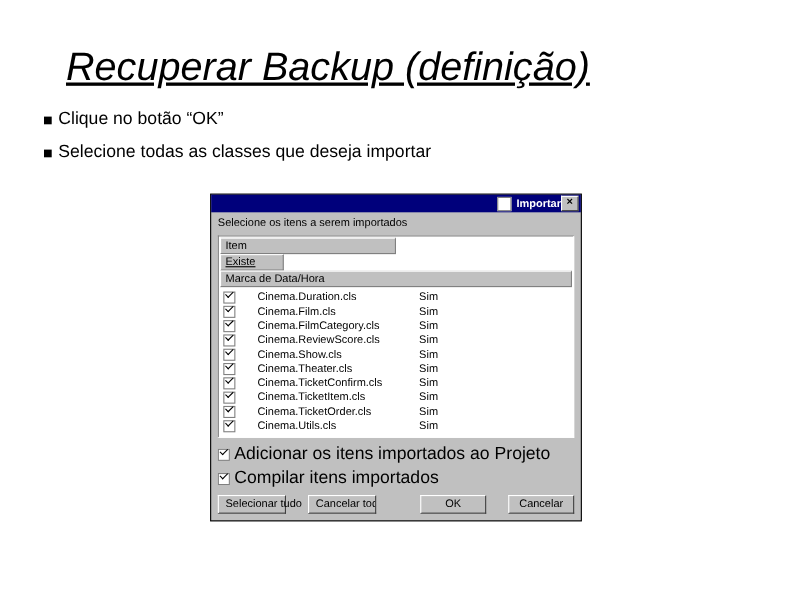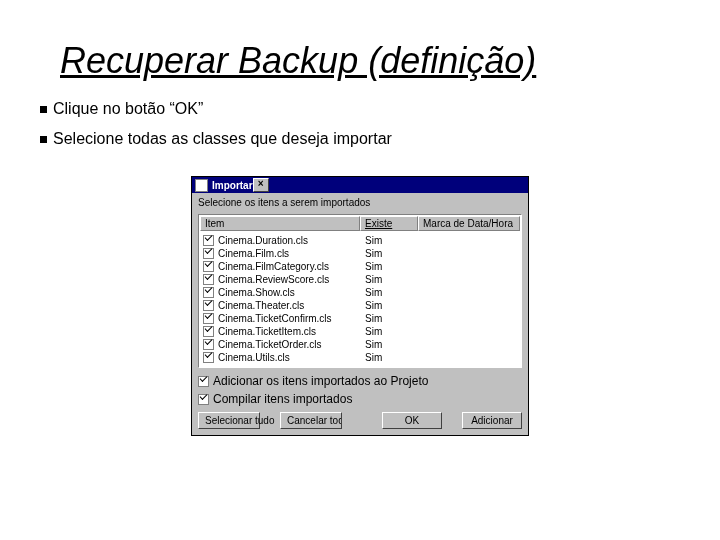"Importar" .titlebar { justify-content: flex-start -> flex-end }
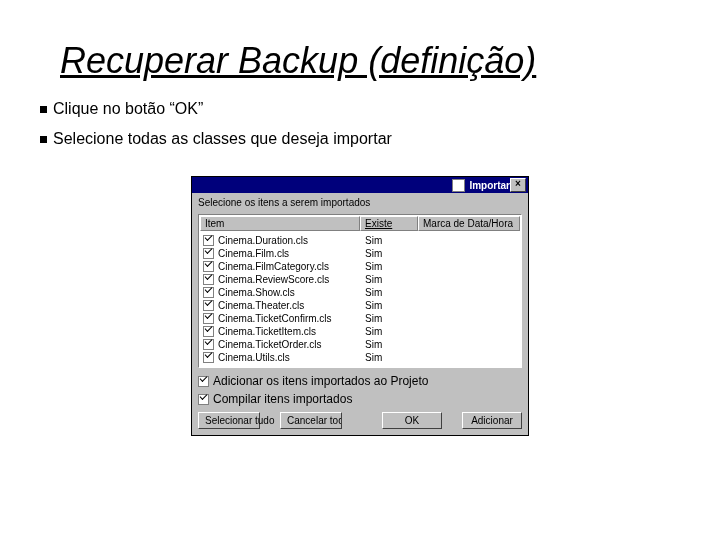"Item" .colheaders { flex-direction: none -> column }
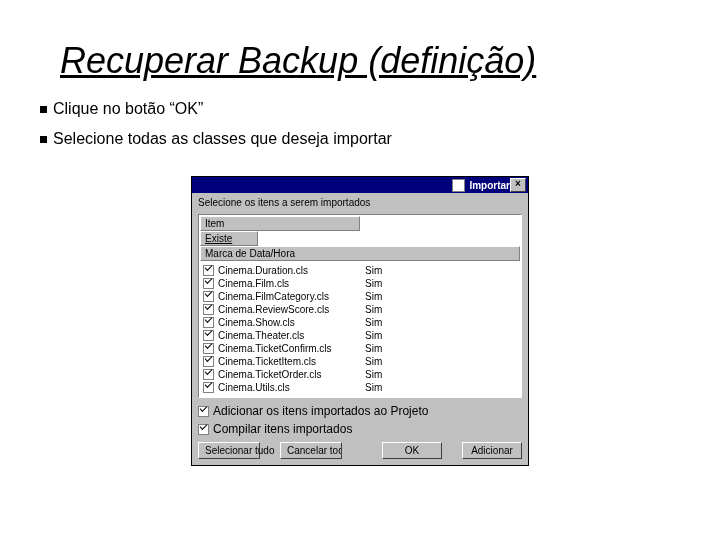"Cinema.Duration.cls" .row .name { margin-left: none -> 16px }
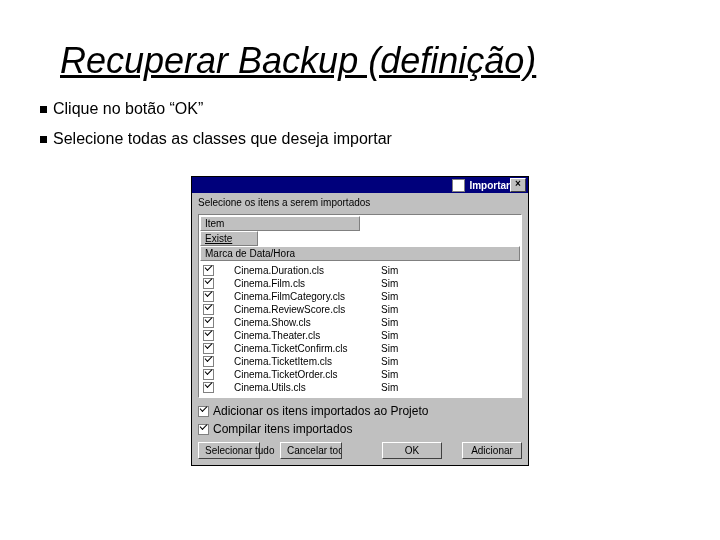"Adicionar os itens importados ao" .chk-line { font-size: 12px -> 16px }
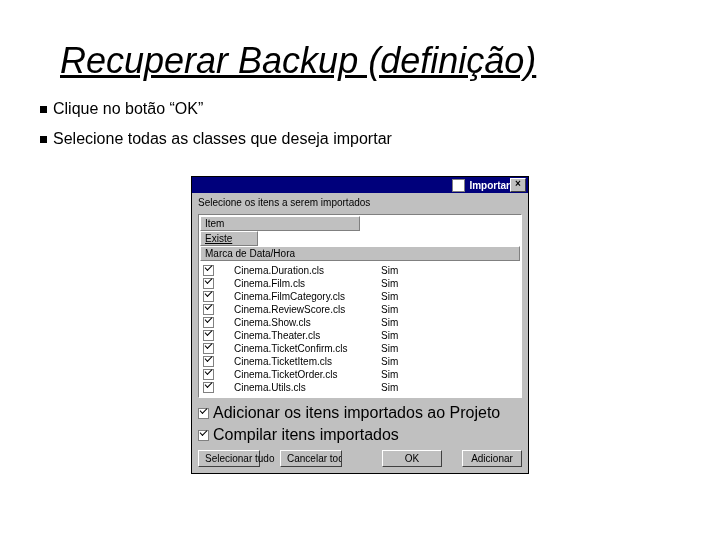"Adicionar" div.w95btn { text: Adicionar -> Cancelar }
